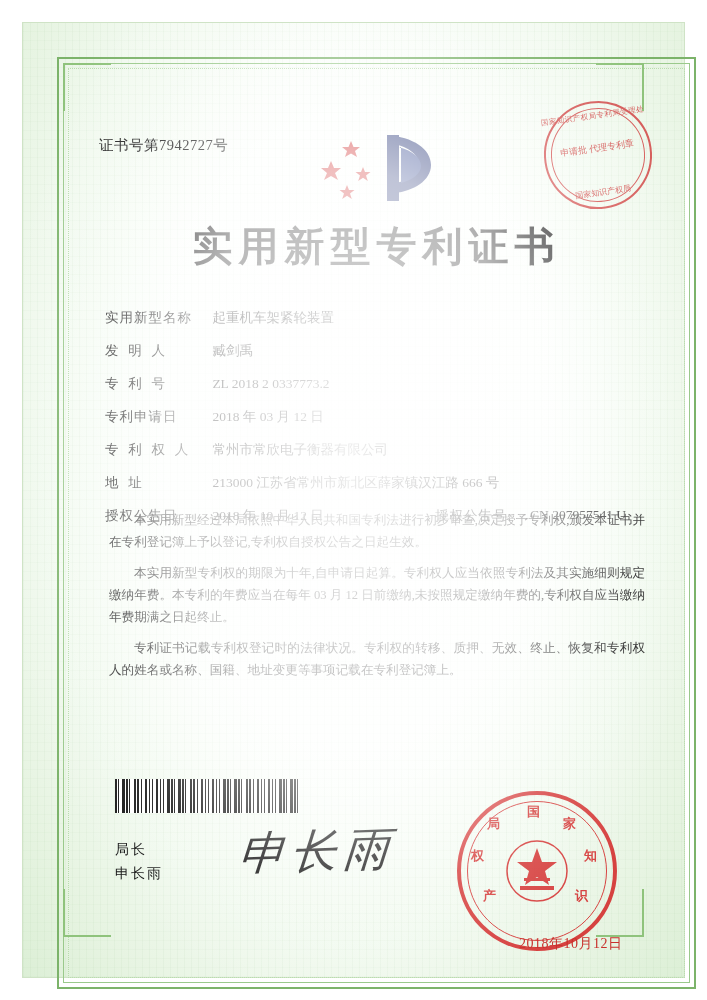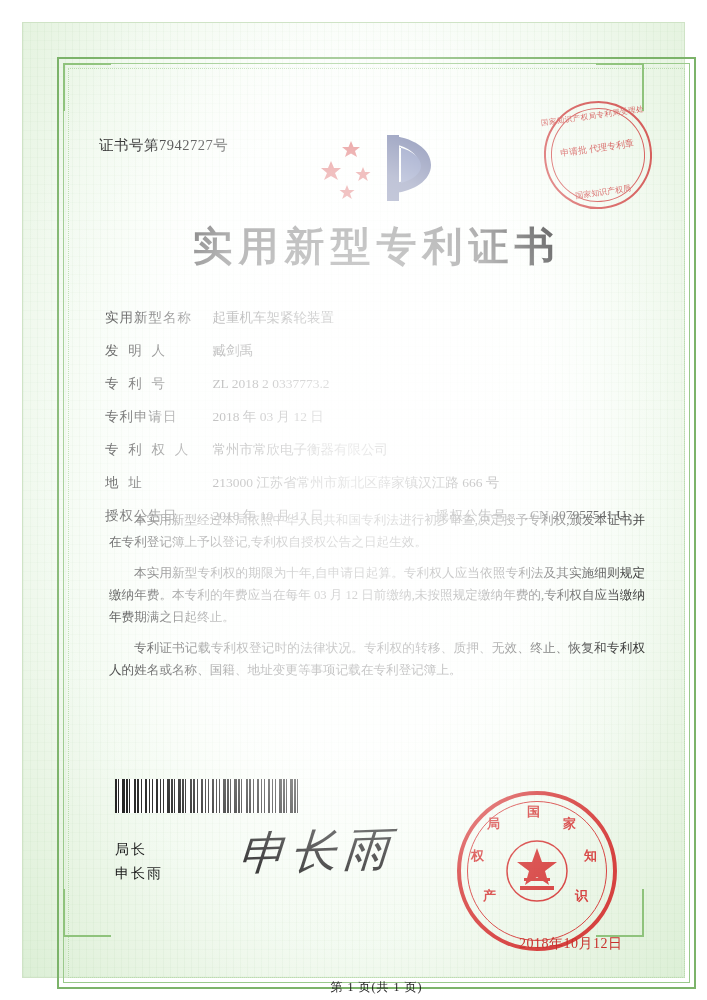"第 1 页(共 1 页)" div.footer { html: <div>第 1 页(共 1 页)</div> -> none }
